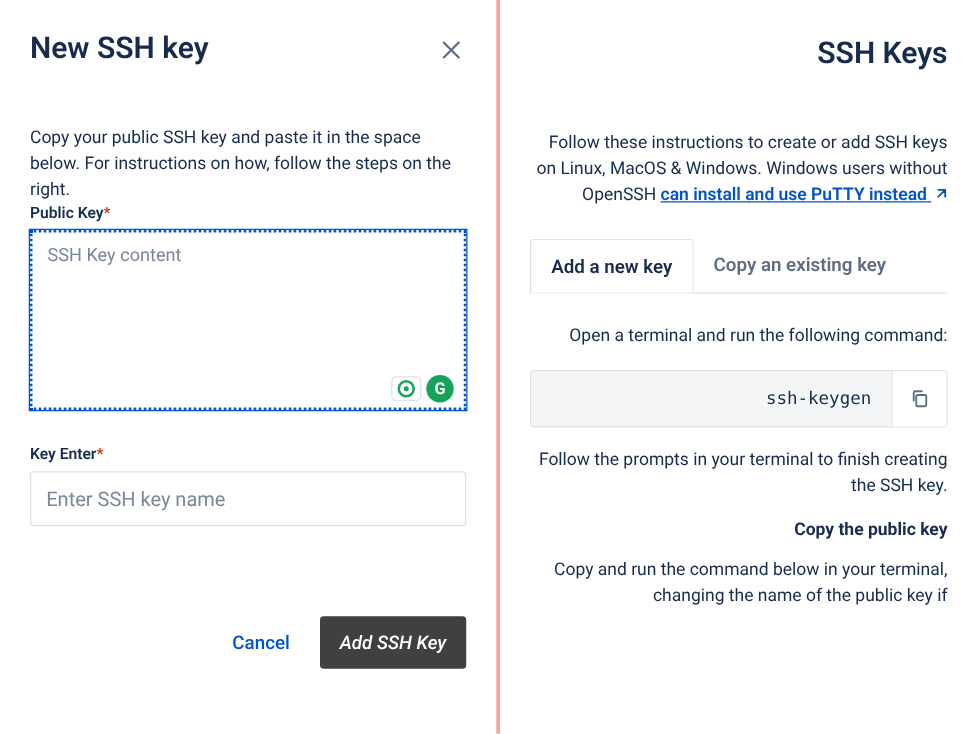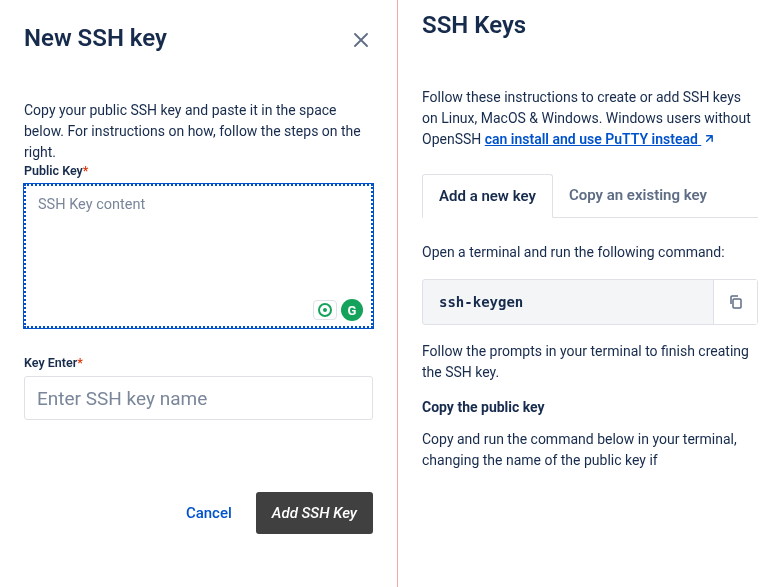"SSH Keys" .right-pane { border-left: 1px solid #fca5a5 -> 3px solid #fca5a5; padding: 11px 24px 0 24px -> 28px 24px 0 24px; text-align: none -> right }
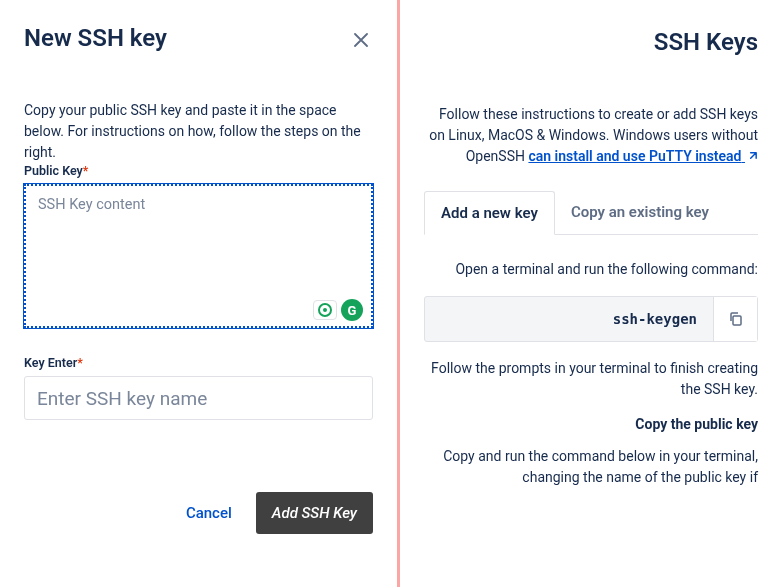"ssh-keygen" .code-text { font-weight: bold -> none }
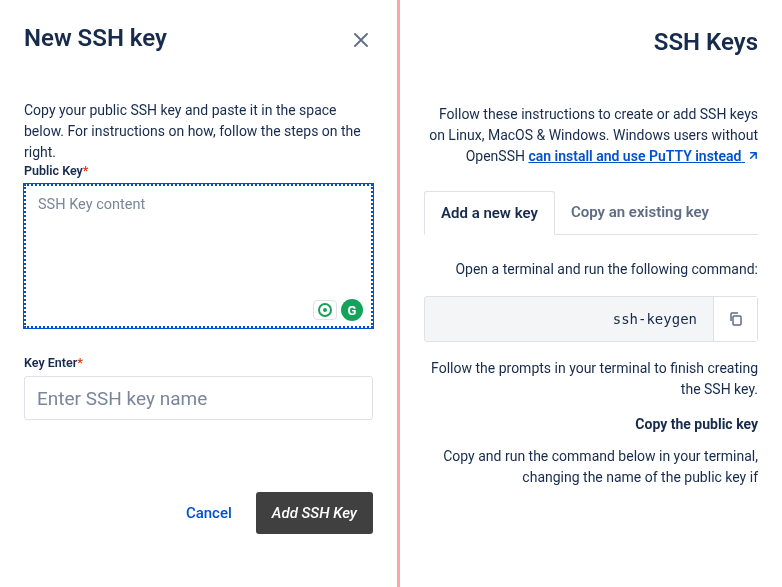"Enter SSH key name" input.key-name { font-size: 19px -> 16px }
